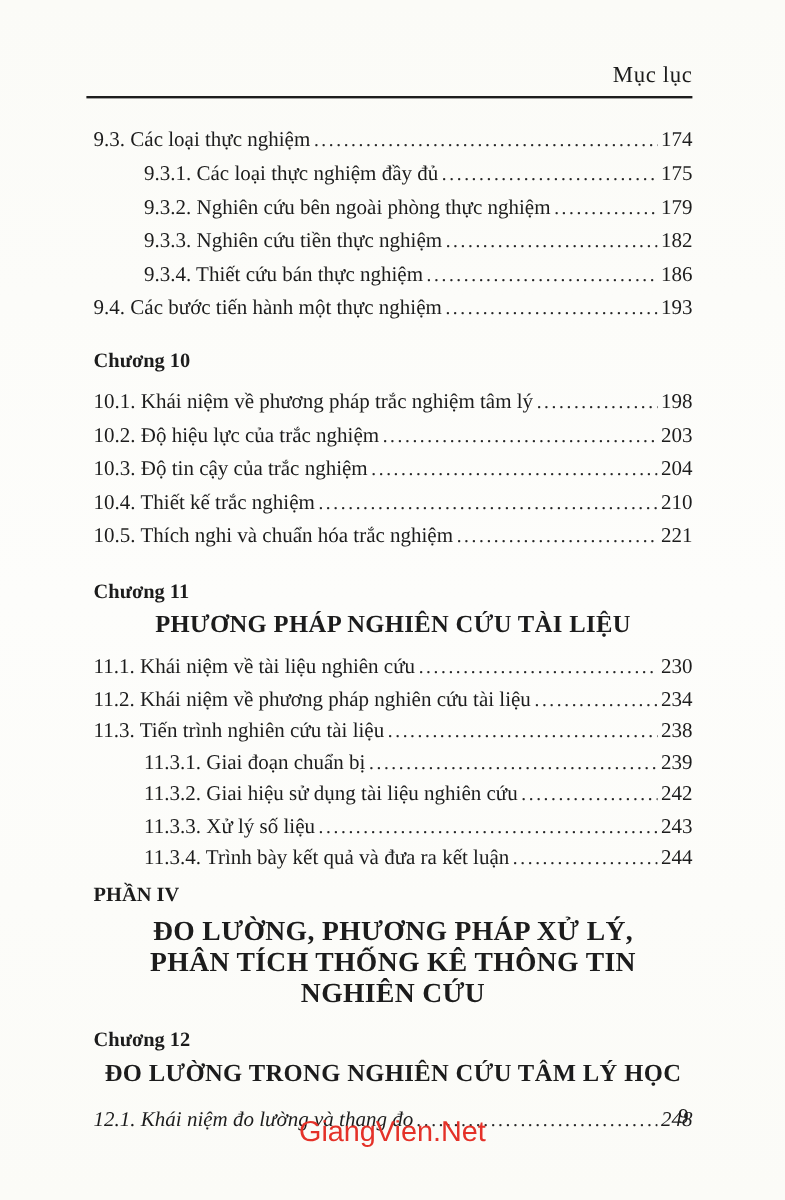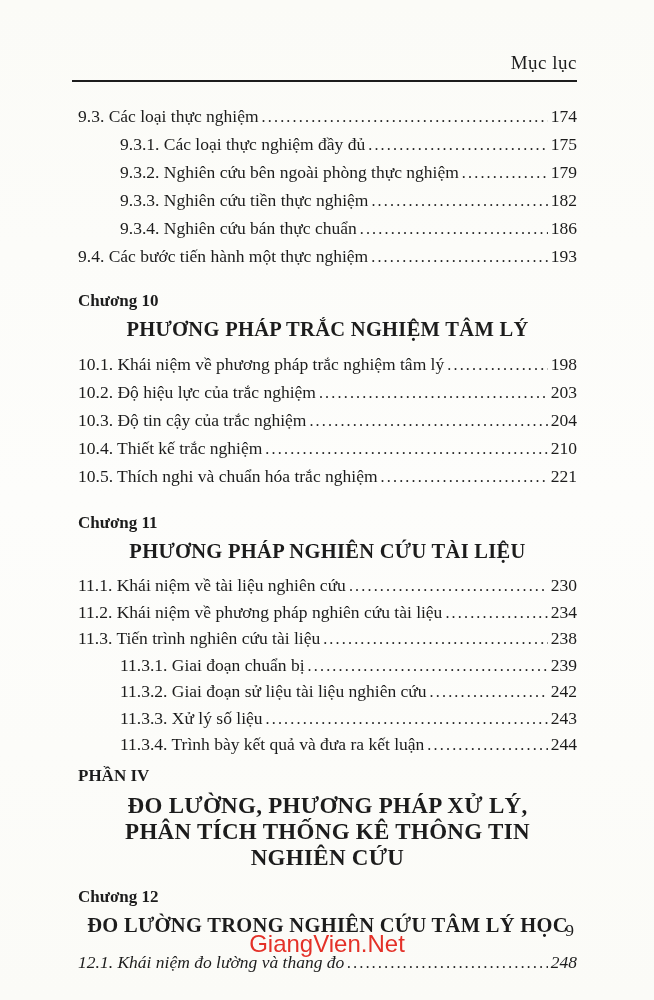"9.3.4. Nghiên cứu bán thực" span.toc-label { text: Nghiên cứu bán thực chuẩn -> Thiết cứu bán thực nghiệm }
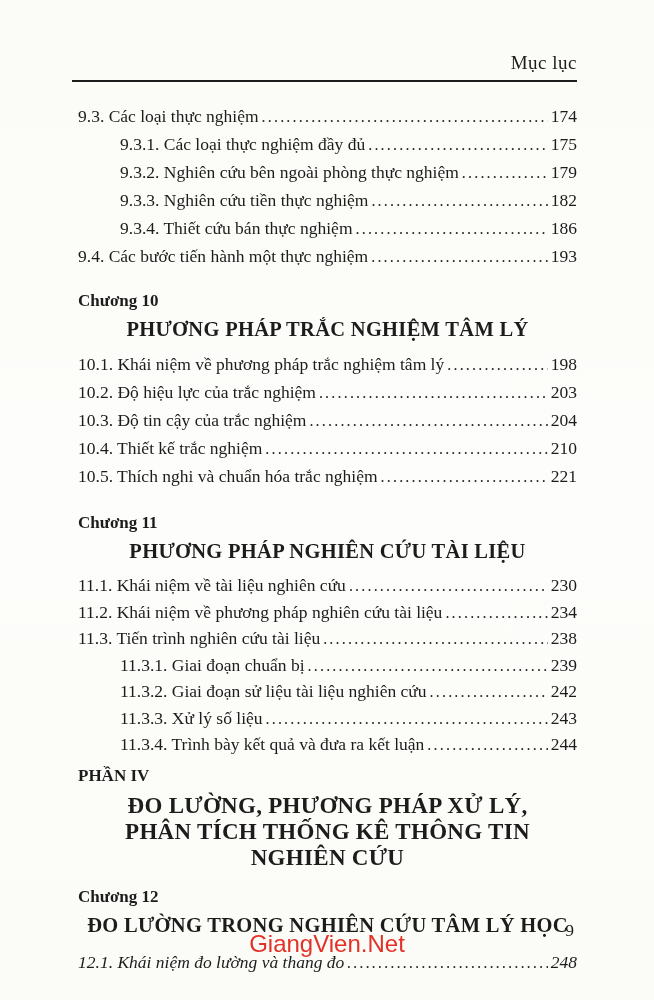"PHƯƠNG PHÁP TRẮC NGHIỆM TÂM" div.chapter-title { html: <div>PHƯƠNG PHÁP TRẮC NGHIỆM TÂM LÝ</div> -> none }
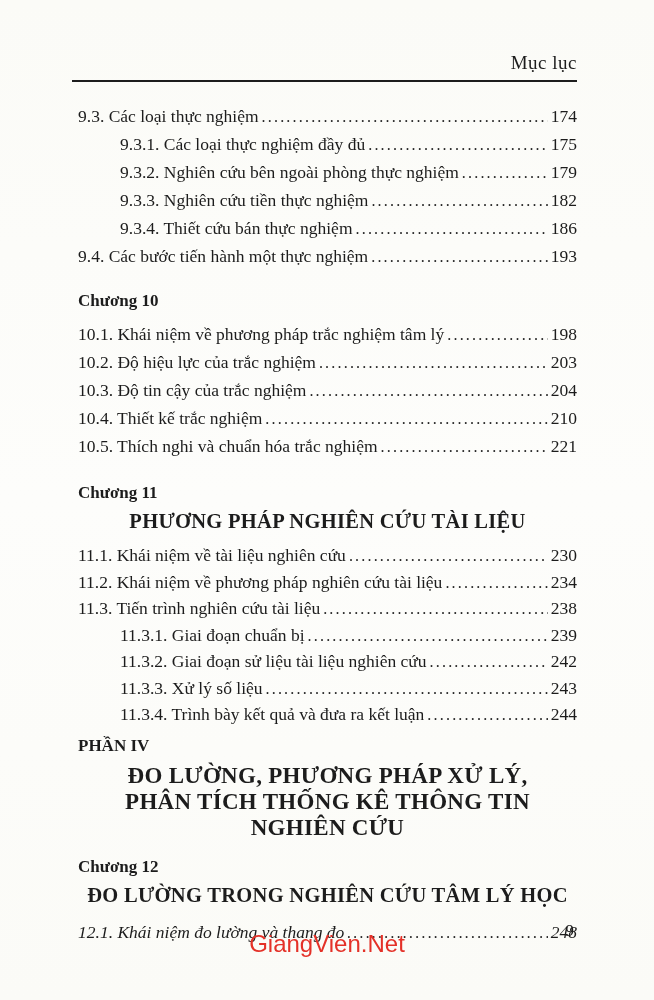"11.3.2. Giai đoạn sử liệu" span.toc-label { text: đoạn sử liệu -> hiệu sử dụng }
